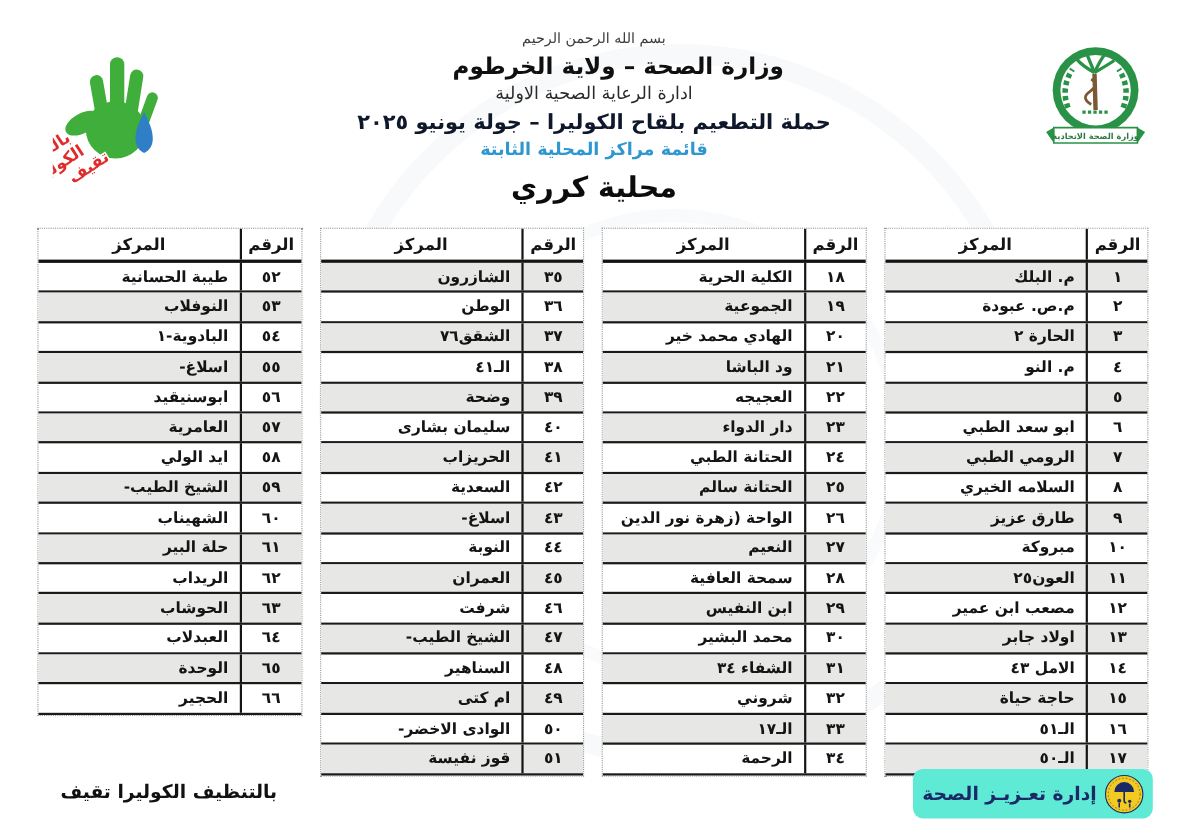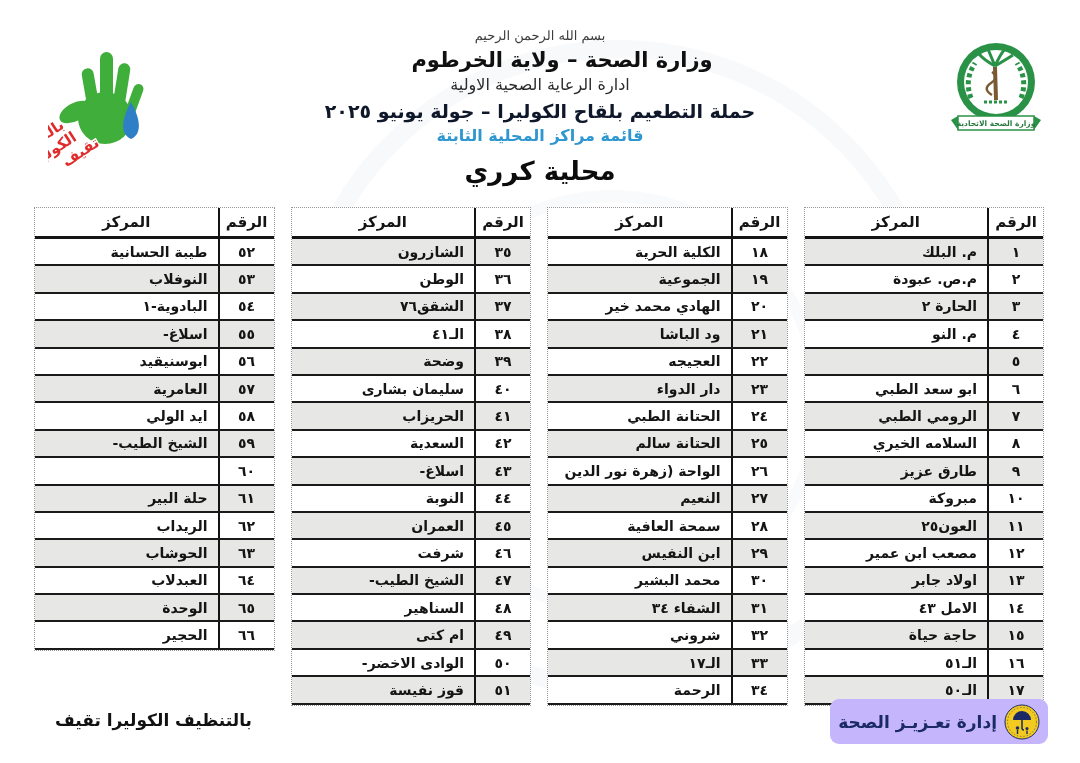"الشهيناب" div.cell { html: none -> <div>الشهيناب</div> }
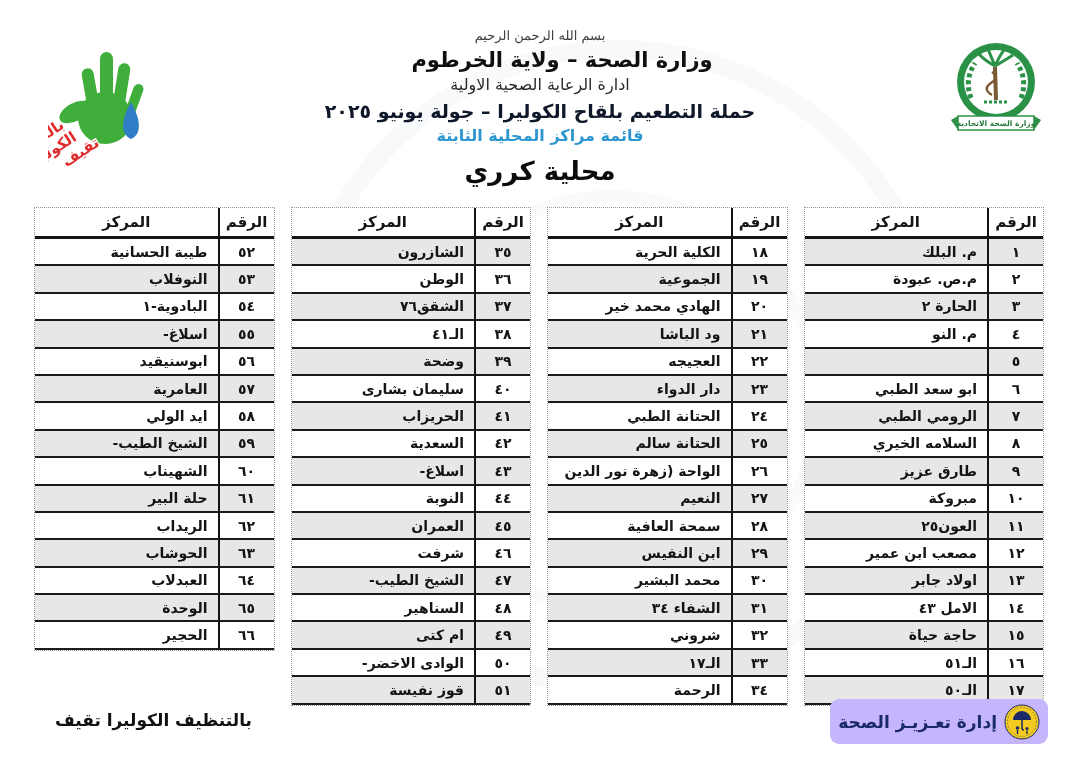"إدارة تعـزيـز الصحة" .badge { background: #c4b5fd -> #5eead4 }
